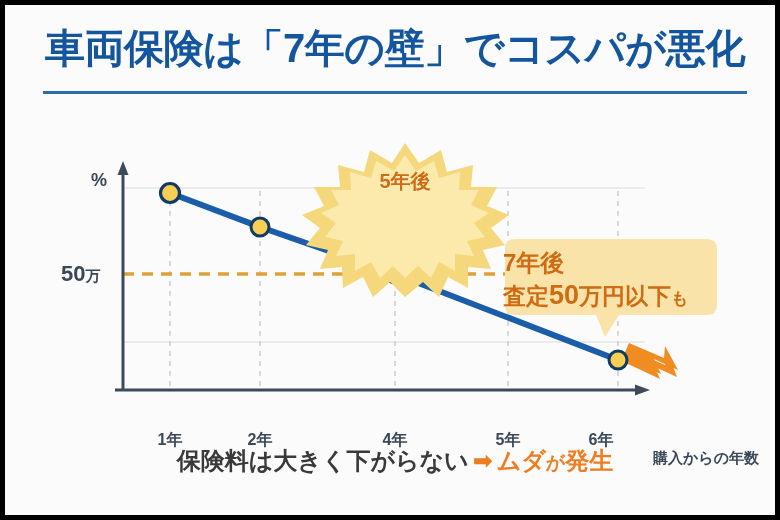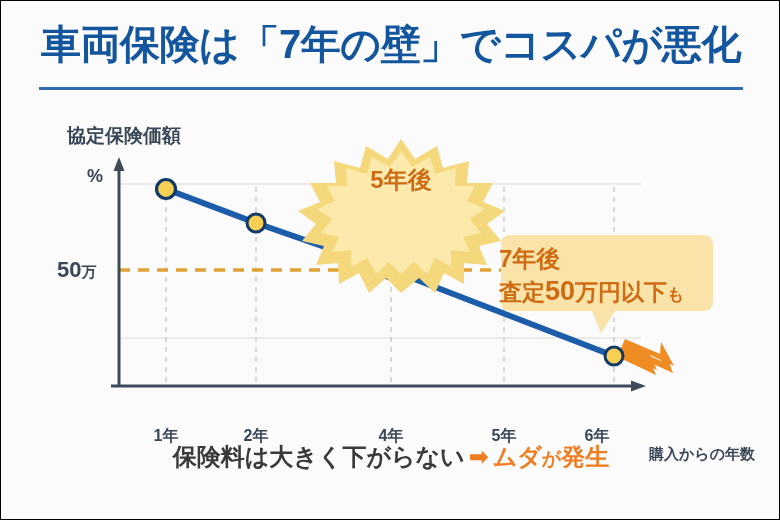"車両保険は「7年の壁」でコスパが悪化" #page { border: 1px solid #000000 -> 5px solid #000000 }
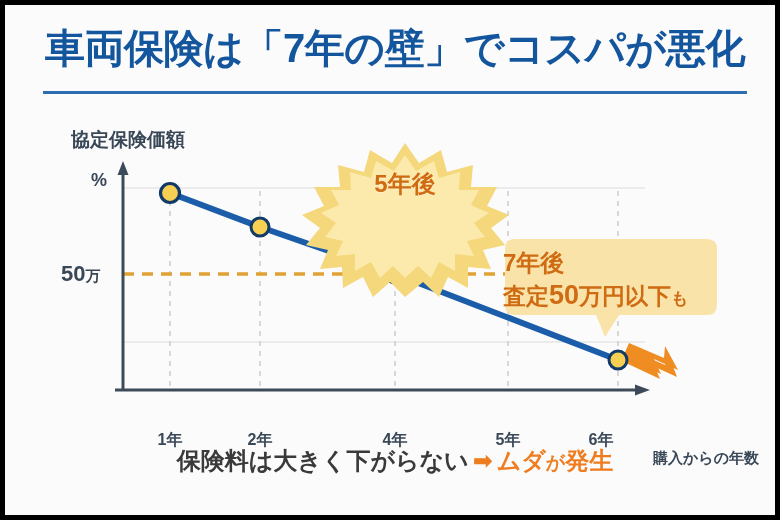"協定保険価額" div.chart-label { html: <div>協定保険価額</div> -> none }
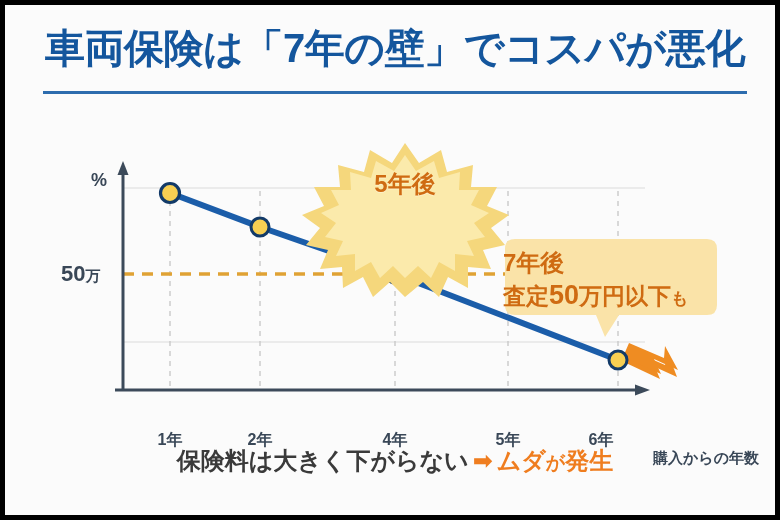"5年後" #burst-line1 { font-size: 24px -> 20px }
